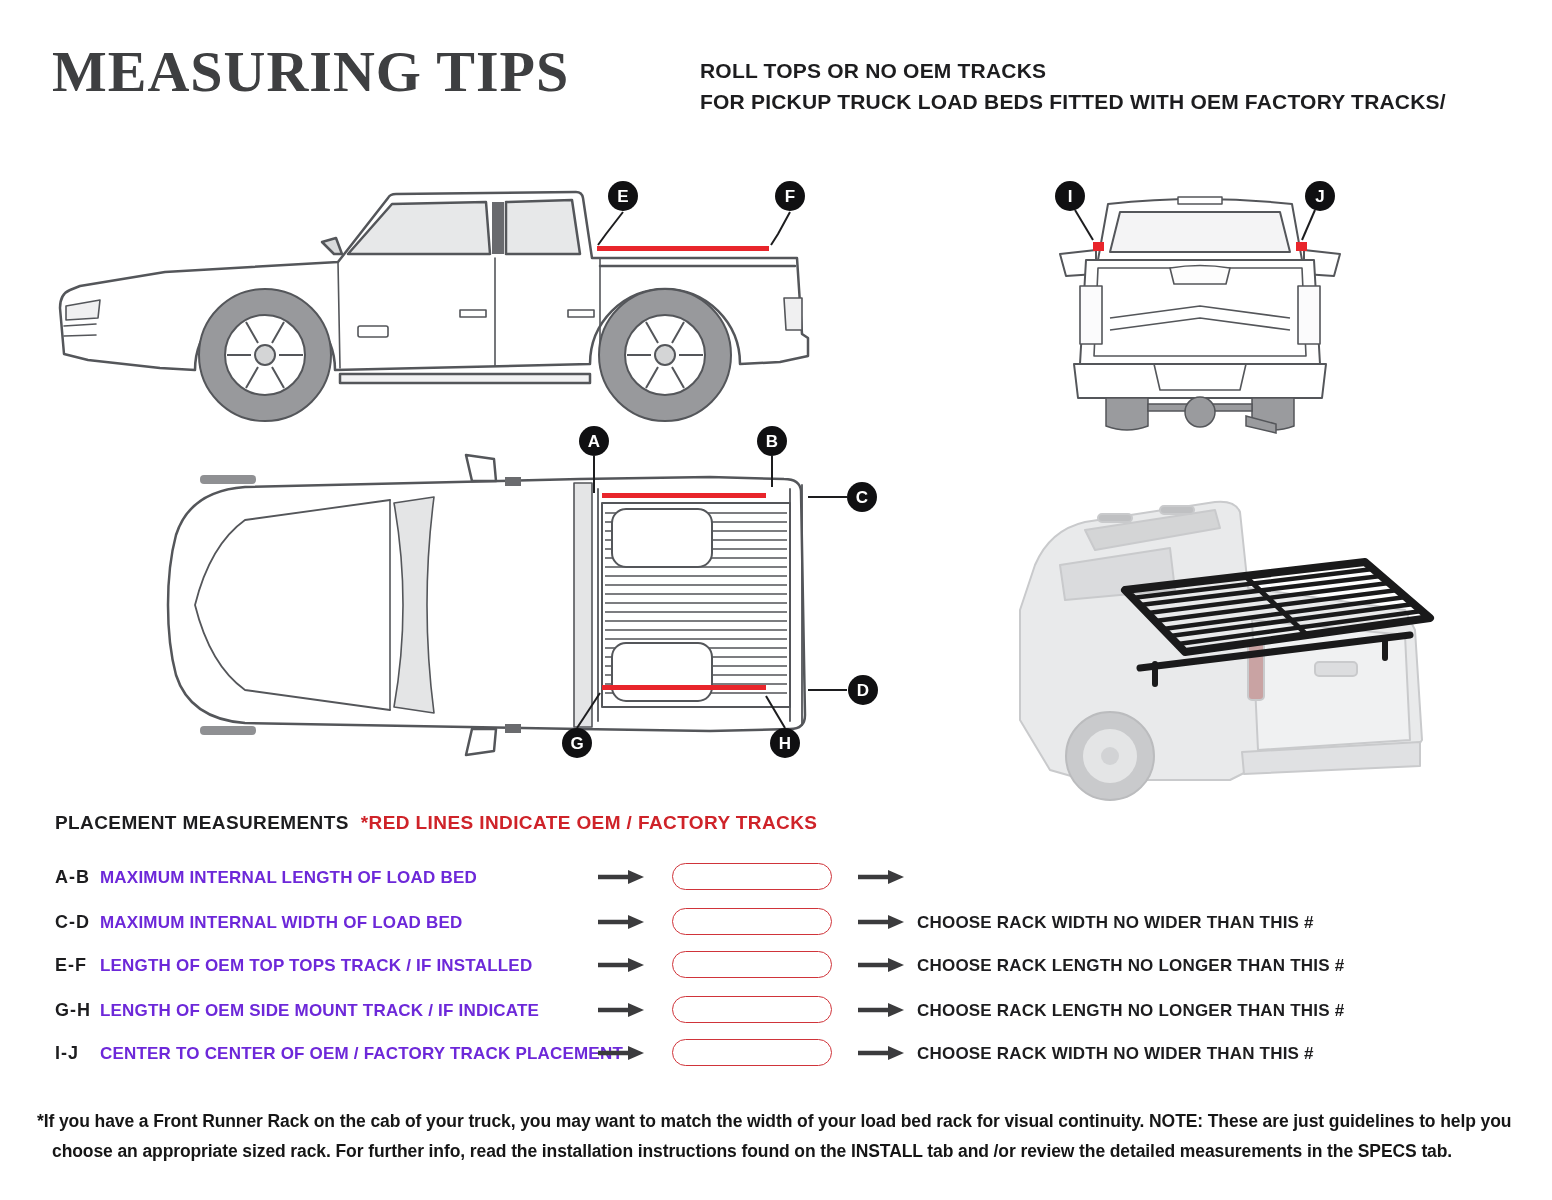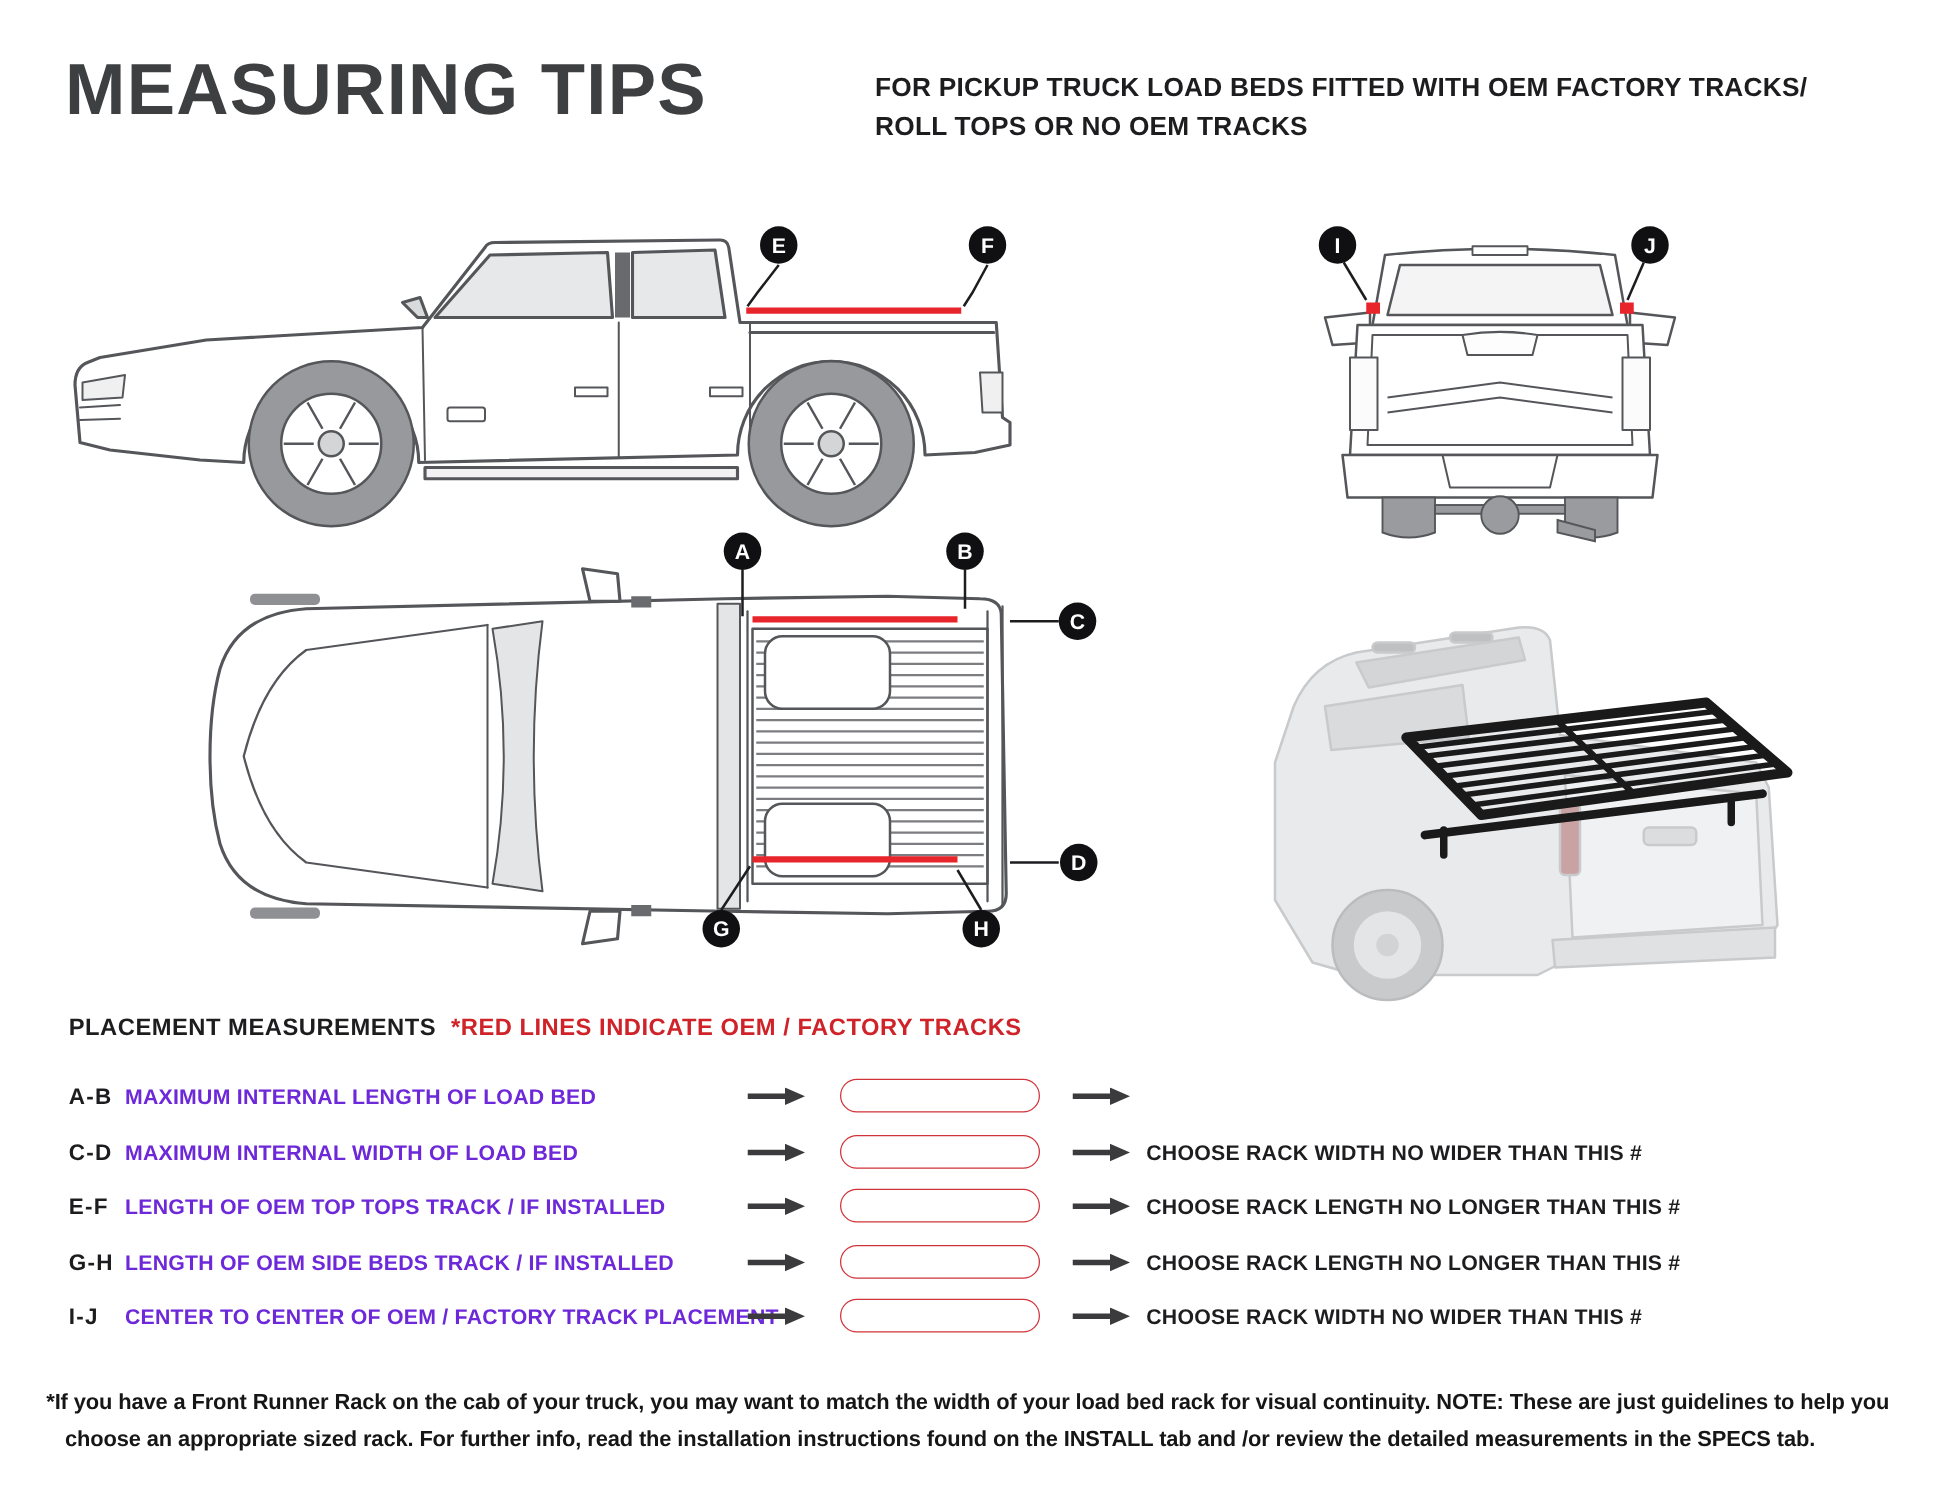"MEASURING TIPS" .title { font-family: Liberation Sans, sans-serif -> Liberation Serif, serif }
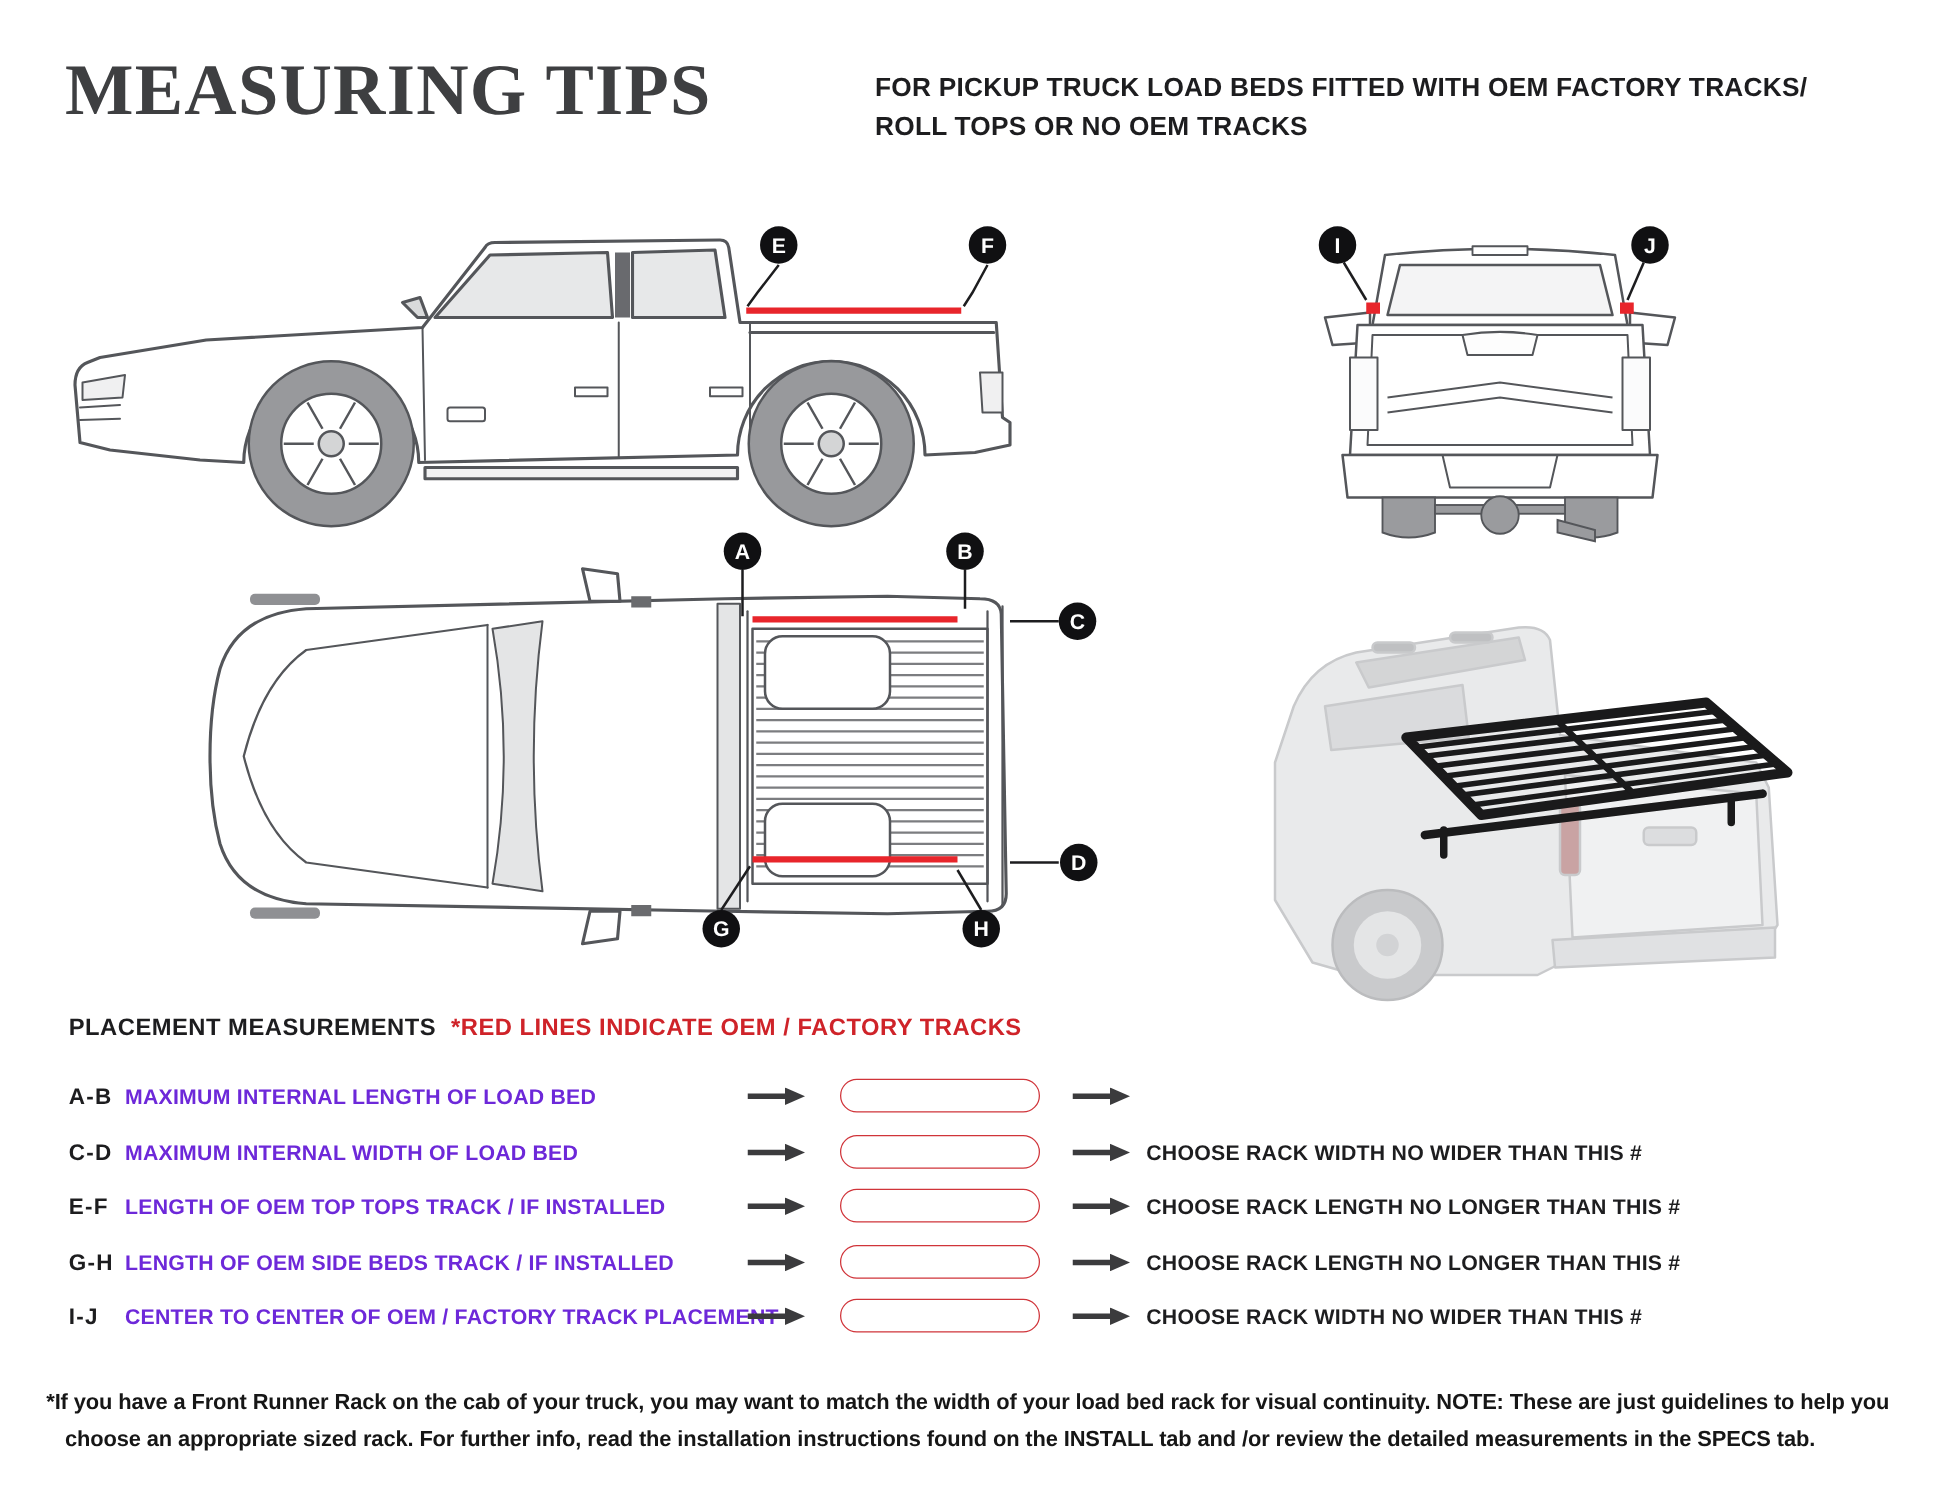"FOR PICKUP TRUCK LOAD BEDS" div { order: before "ROLL TOPS OR NO OEM" -> after "ROLL TOPS OR NO OEM" }
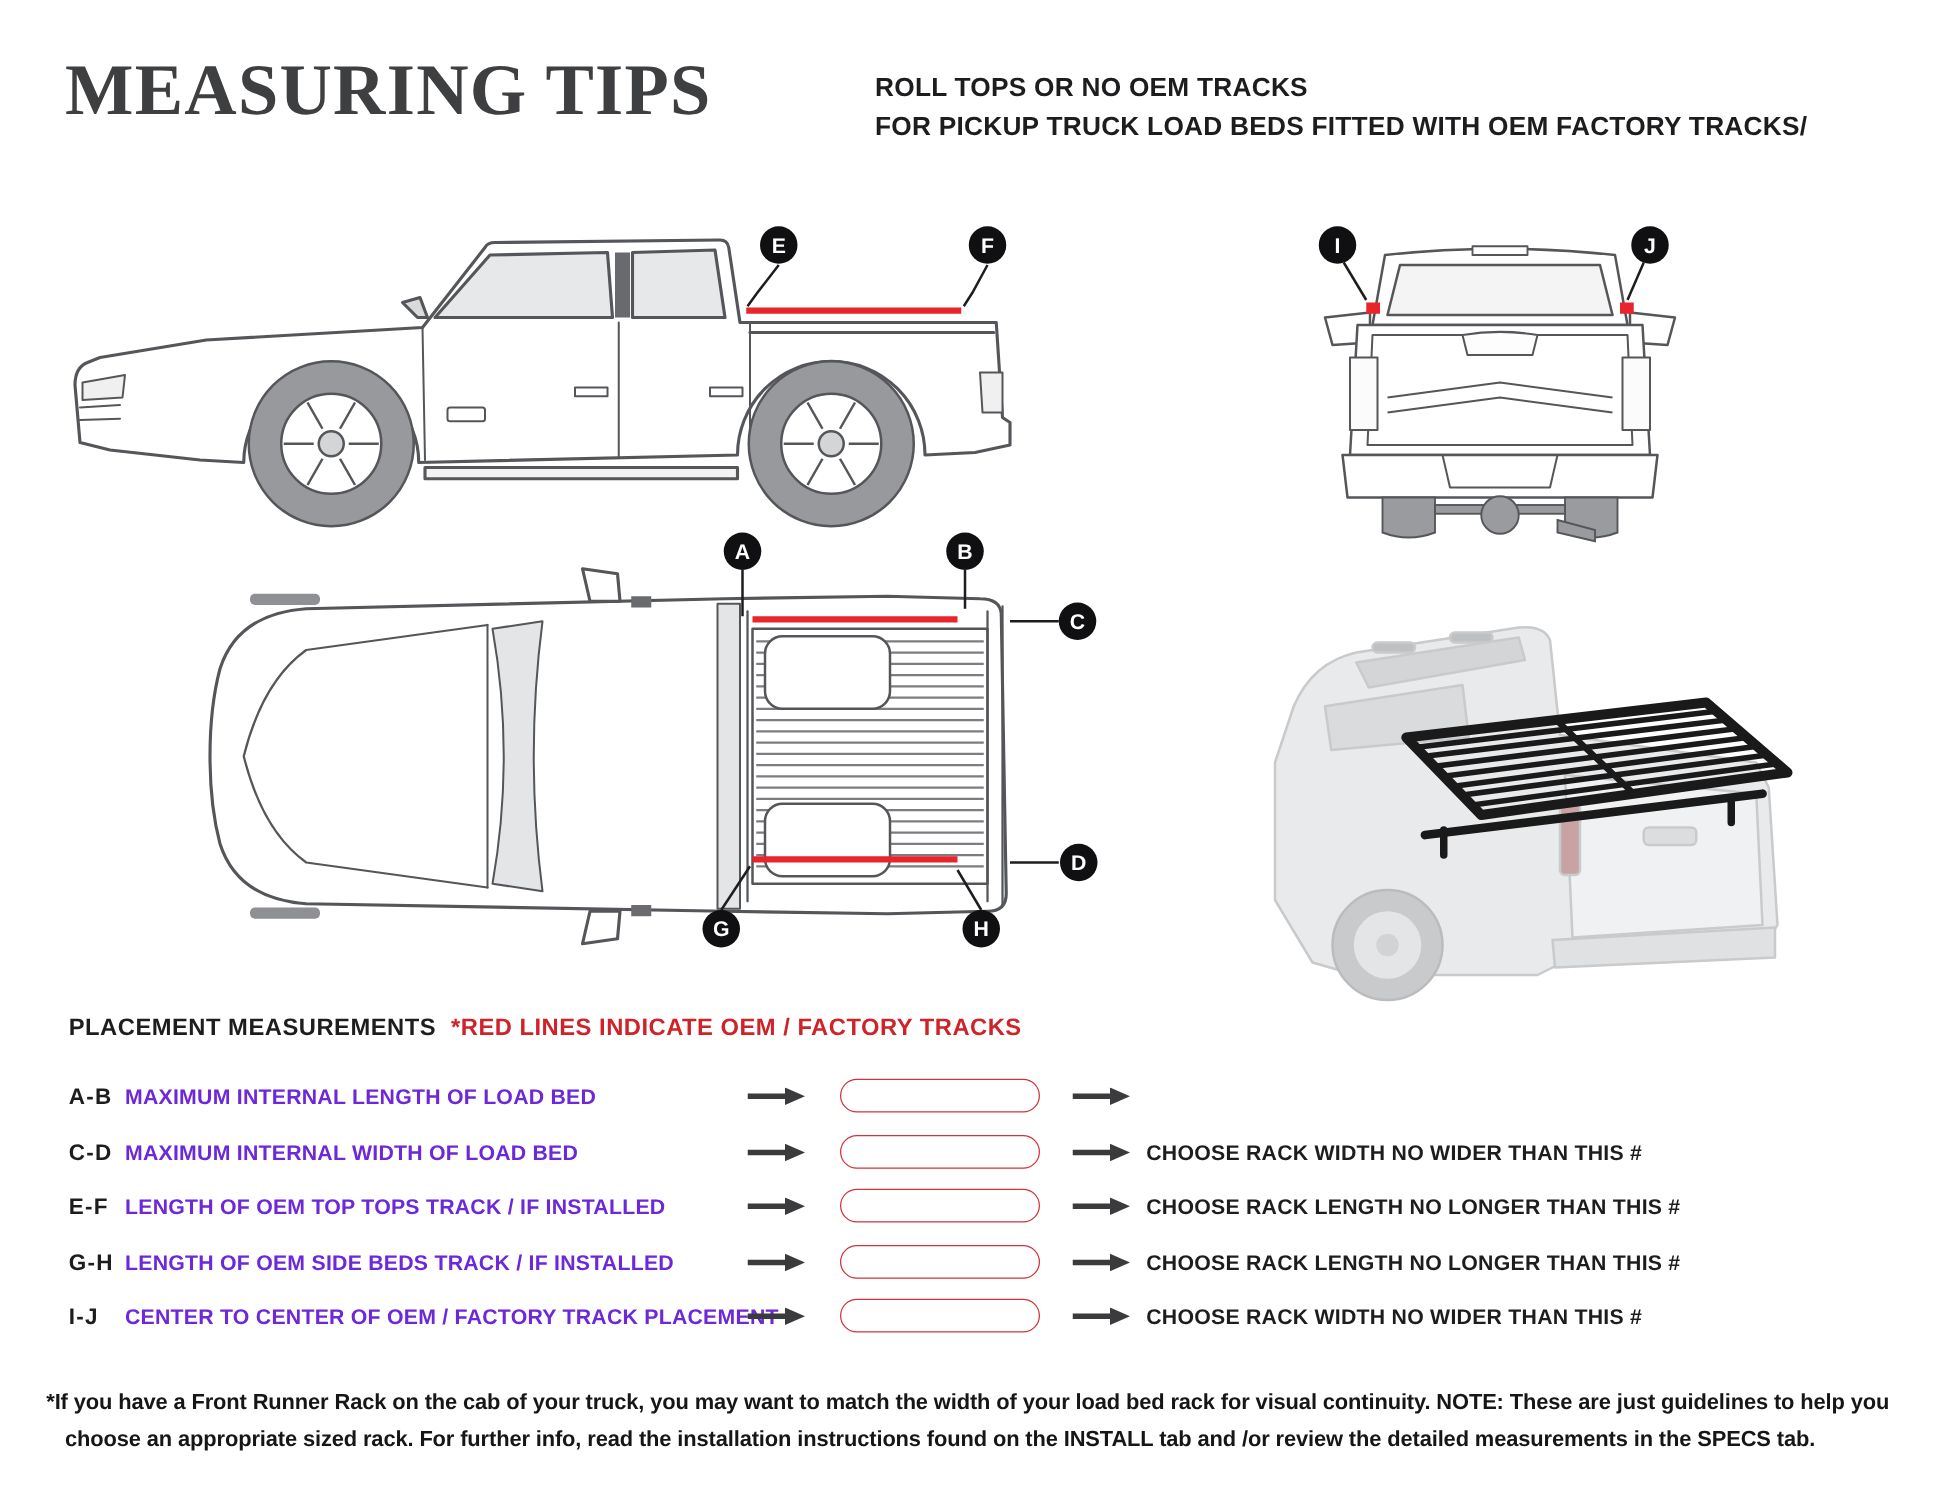"LENGTH OF OEM SIDE BEDS" span.desc { text: BEDS TRACK / IF INSTALLED -> MOUNT TRACK / IF INDICATE }
